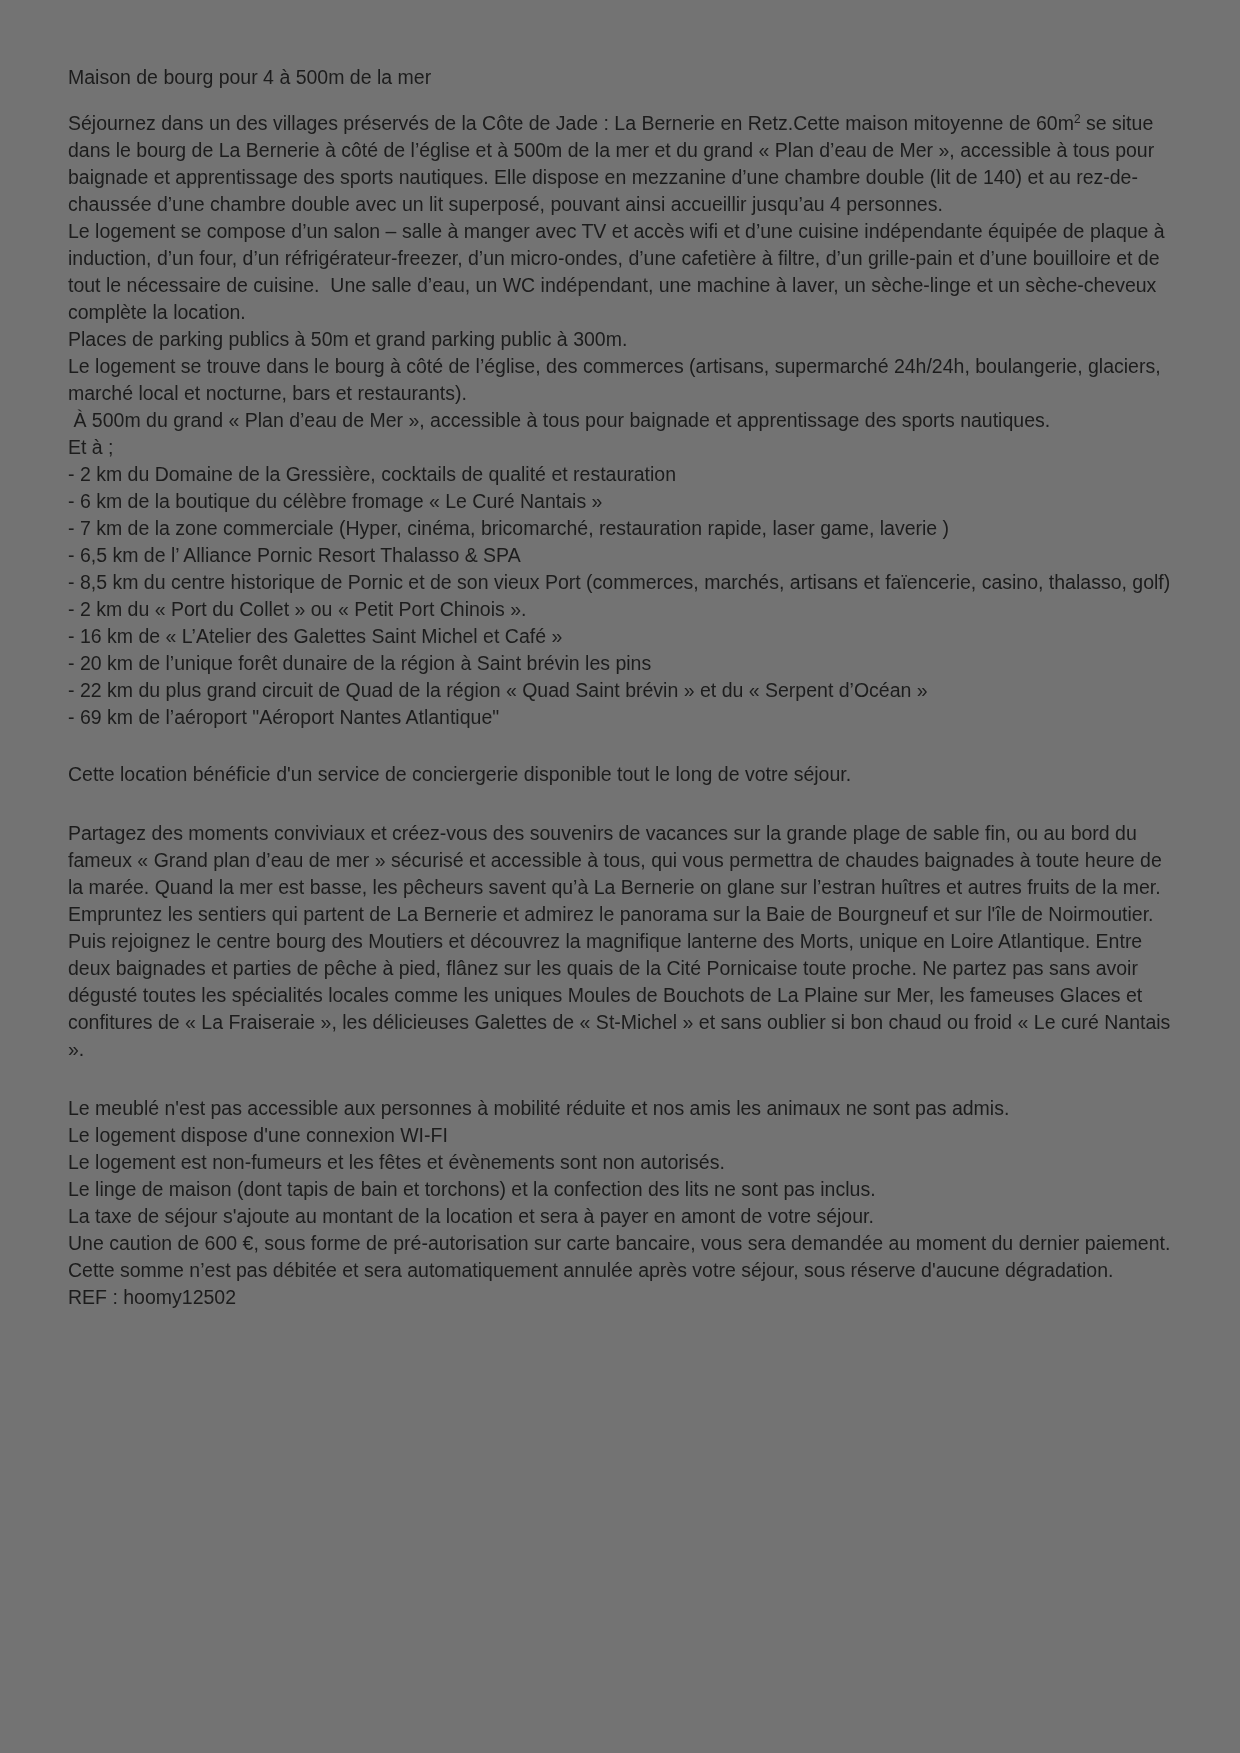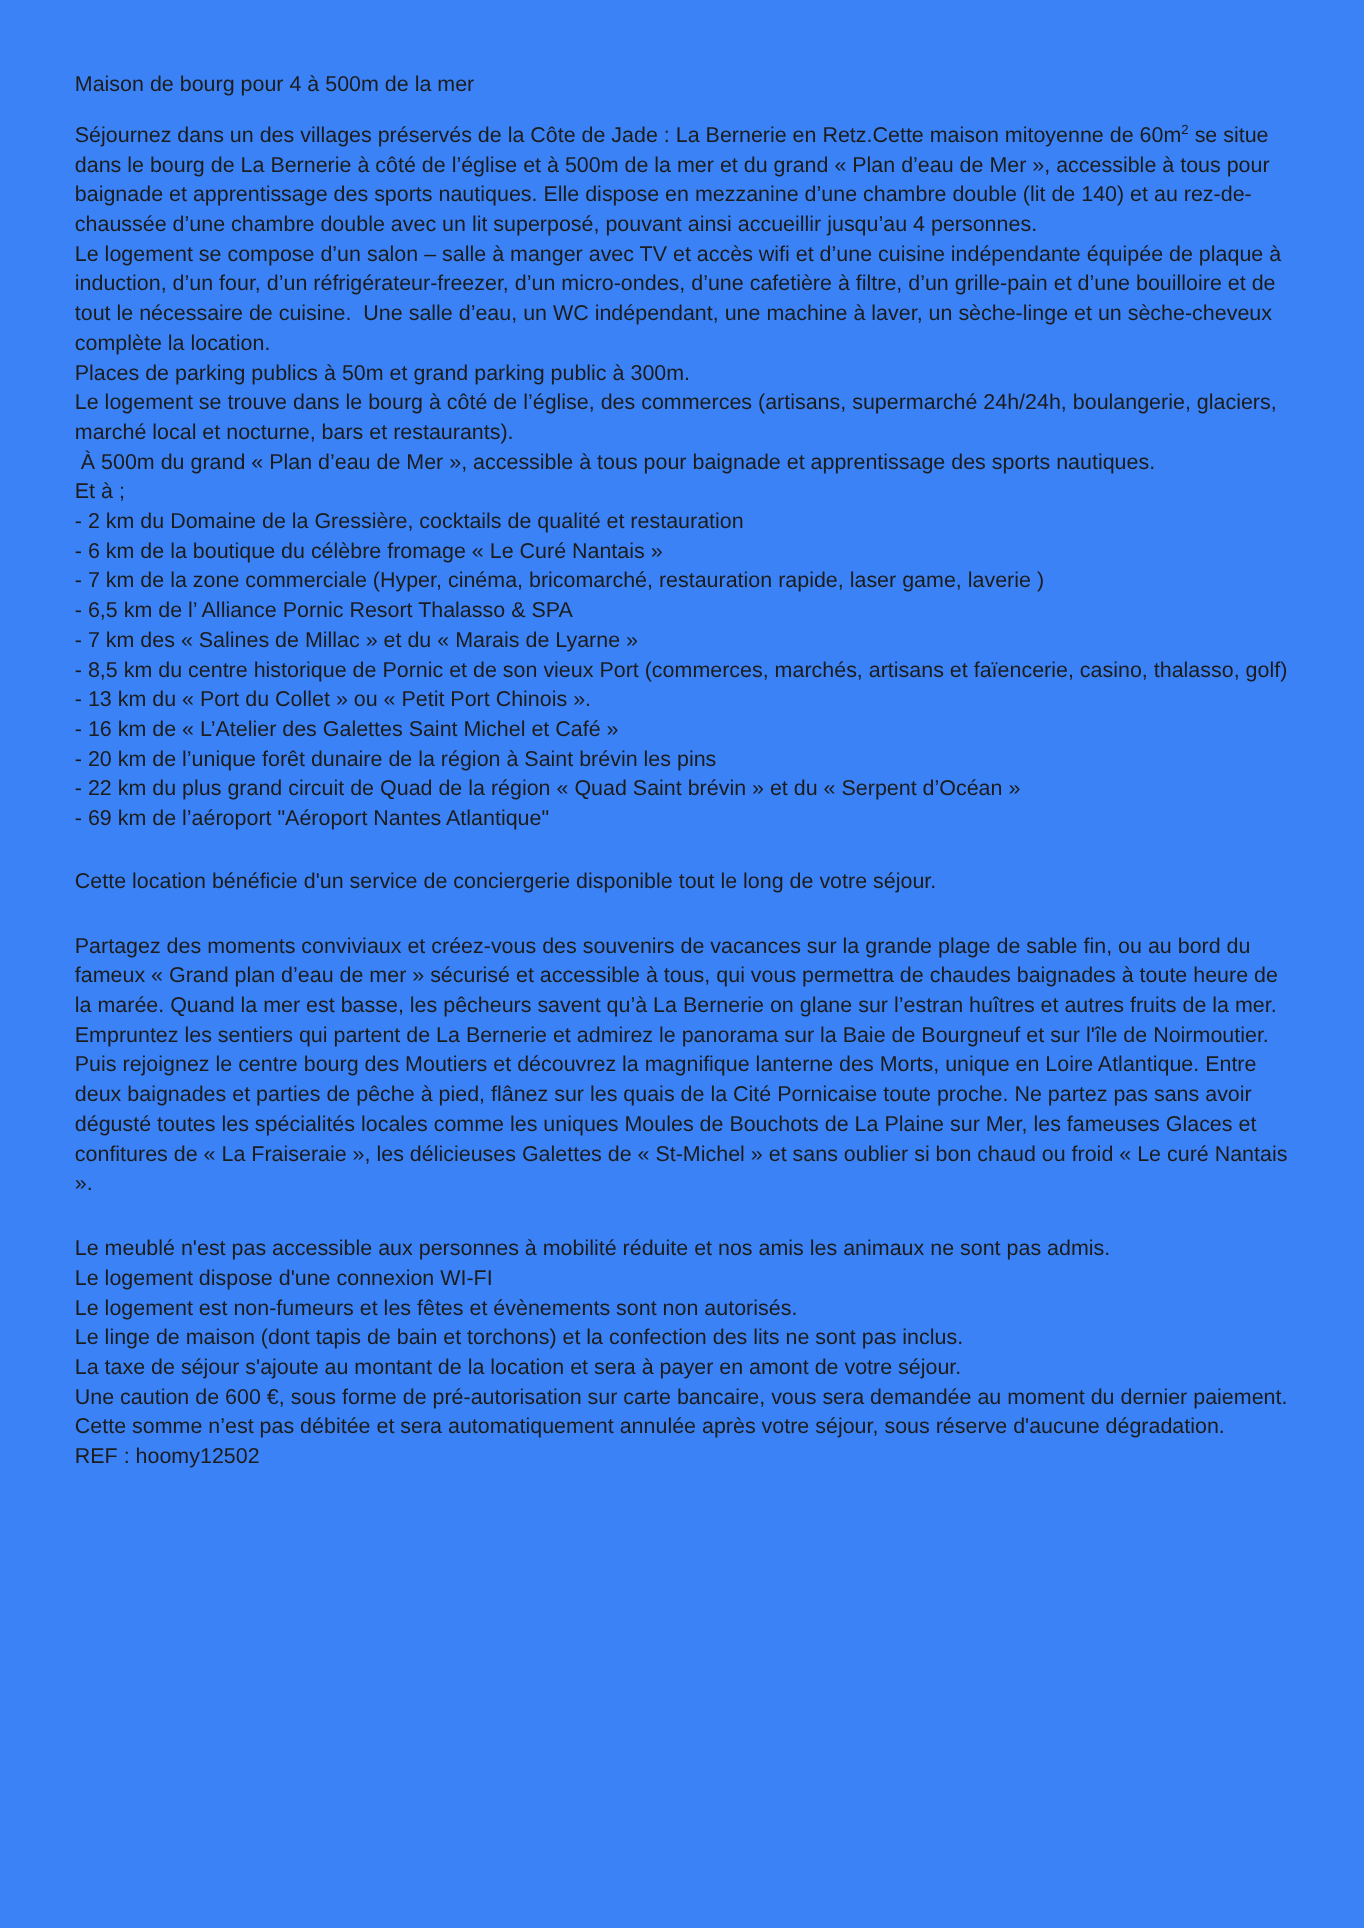"Maison de bourg pour 4" .doc { background: #3b82f6 -> #737373 }
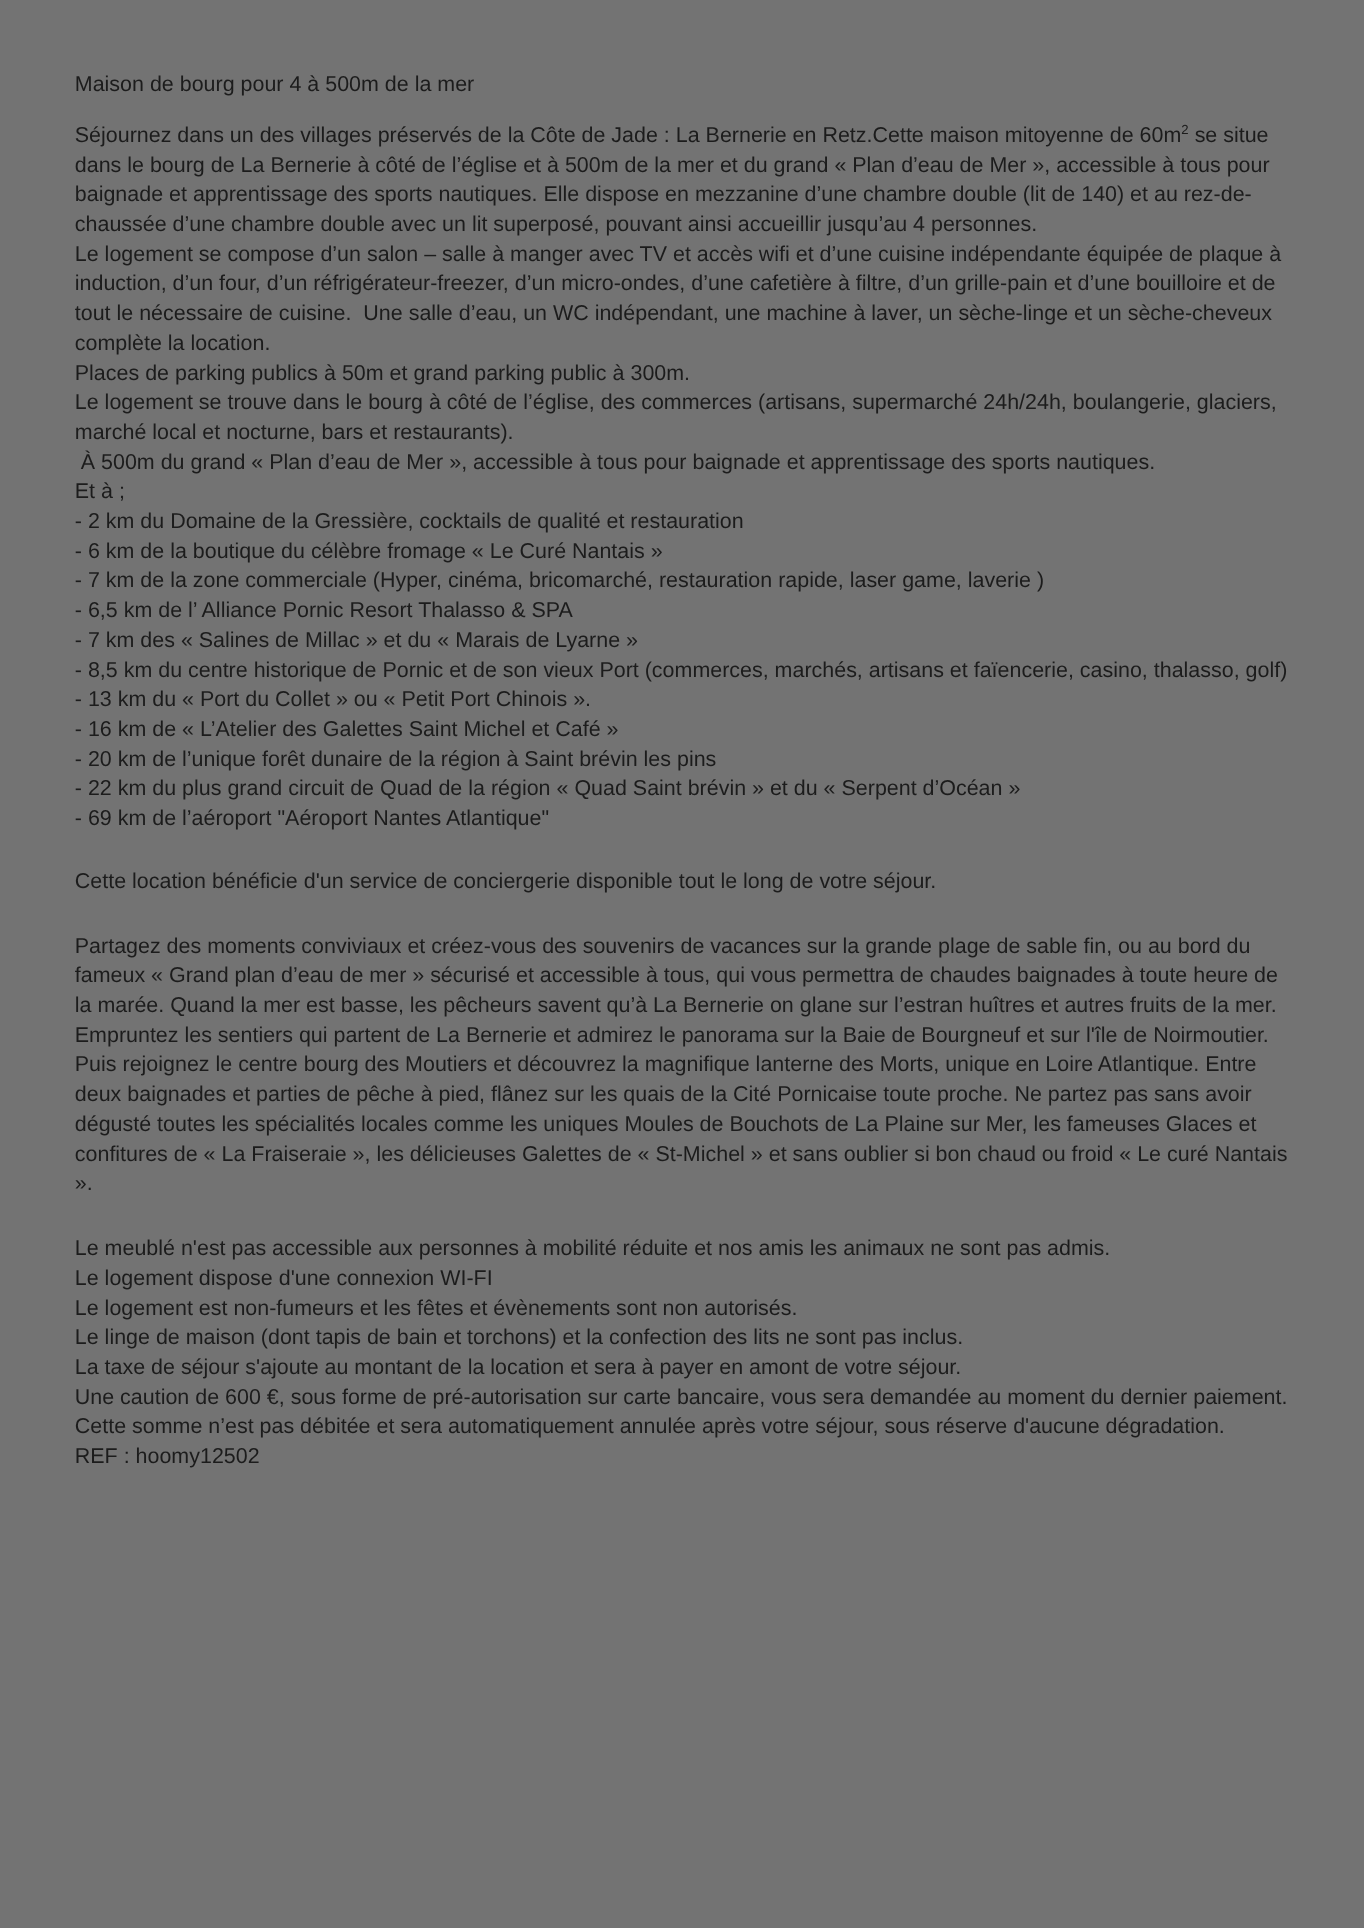"- 7 km des «" p.line { html: <p>- 7 km des « Salines de Millac » et du « Marais de Lyarne »</p> -> none }
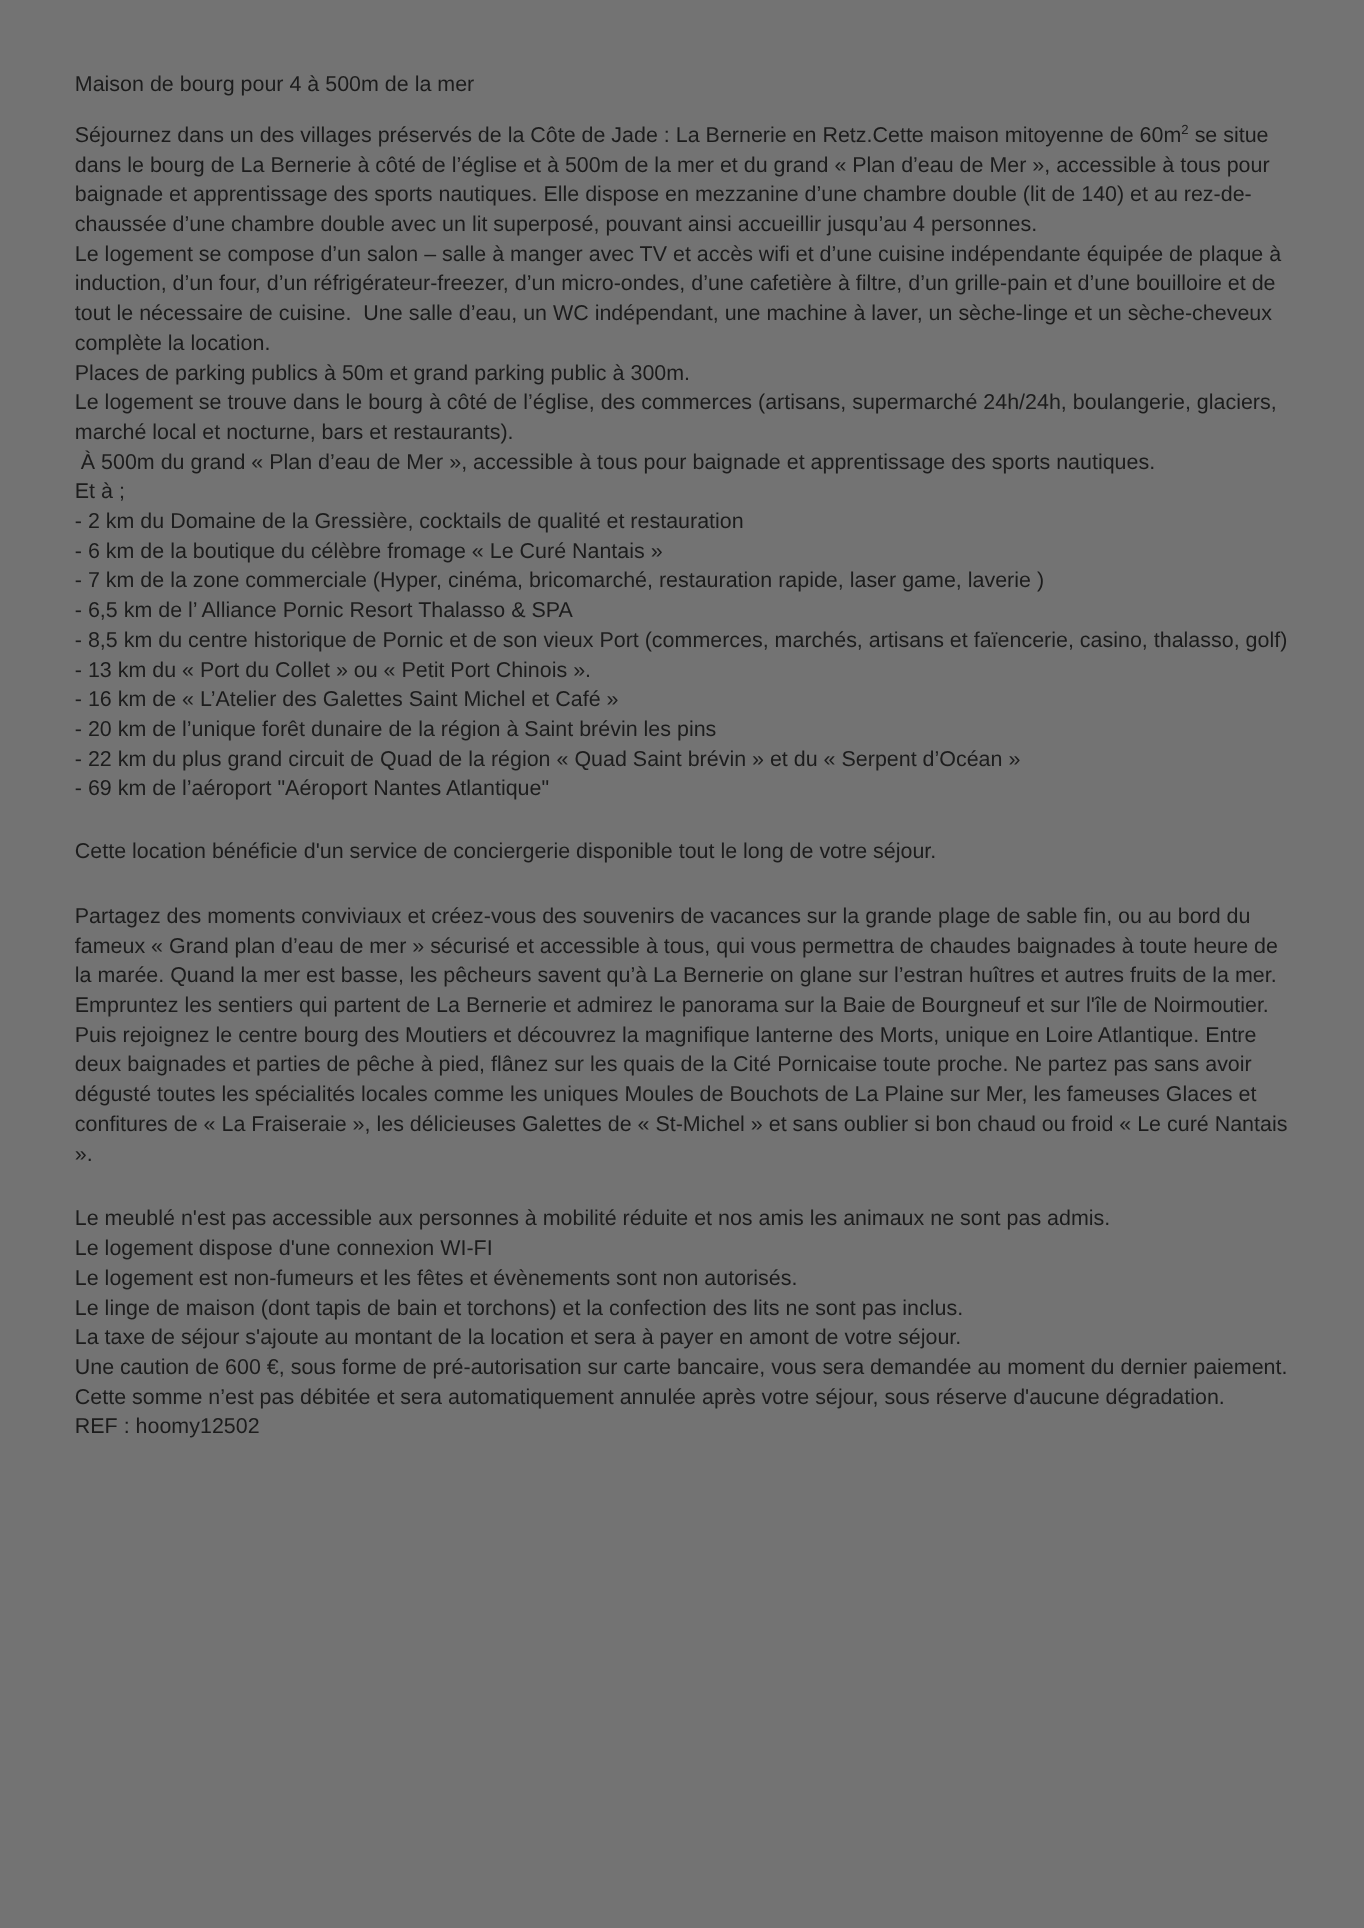"- 13 km du «" p.line { text: 13 -> 2 }
